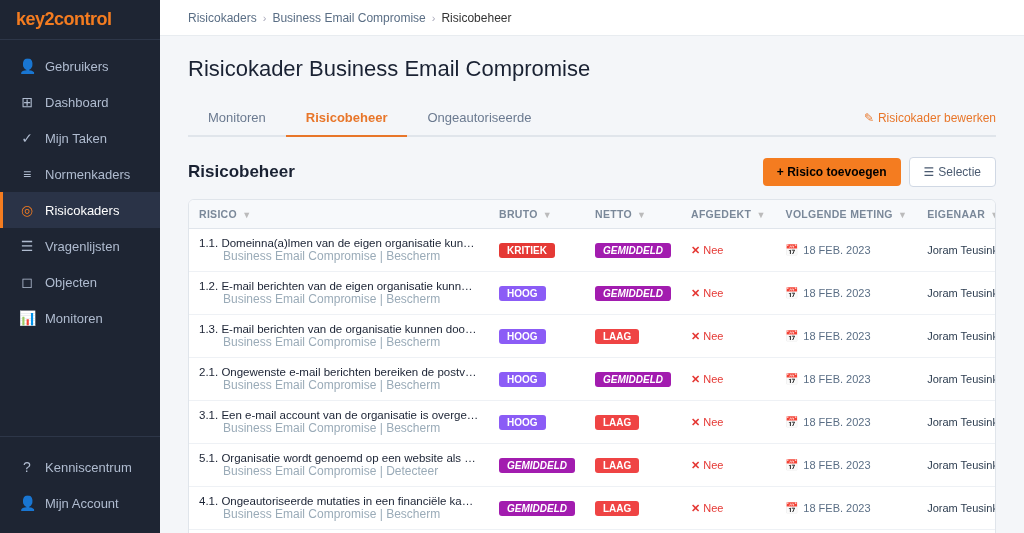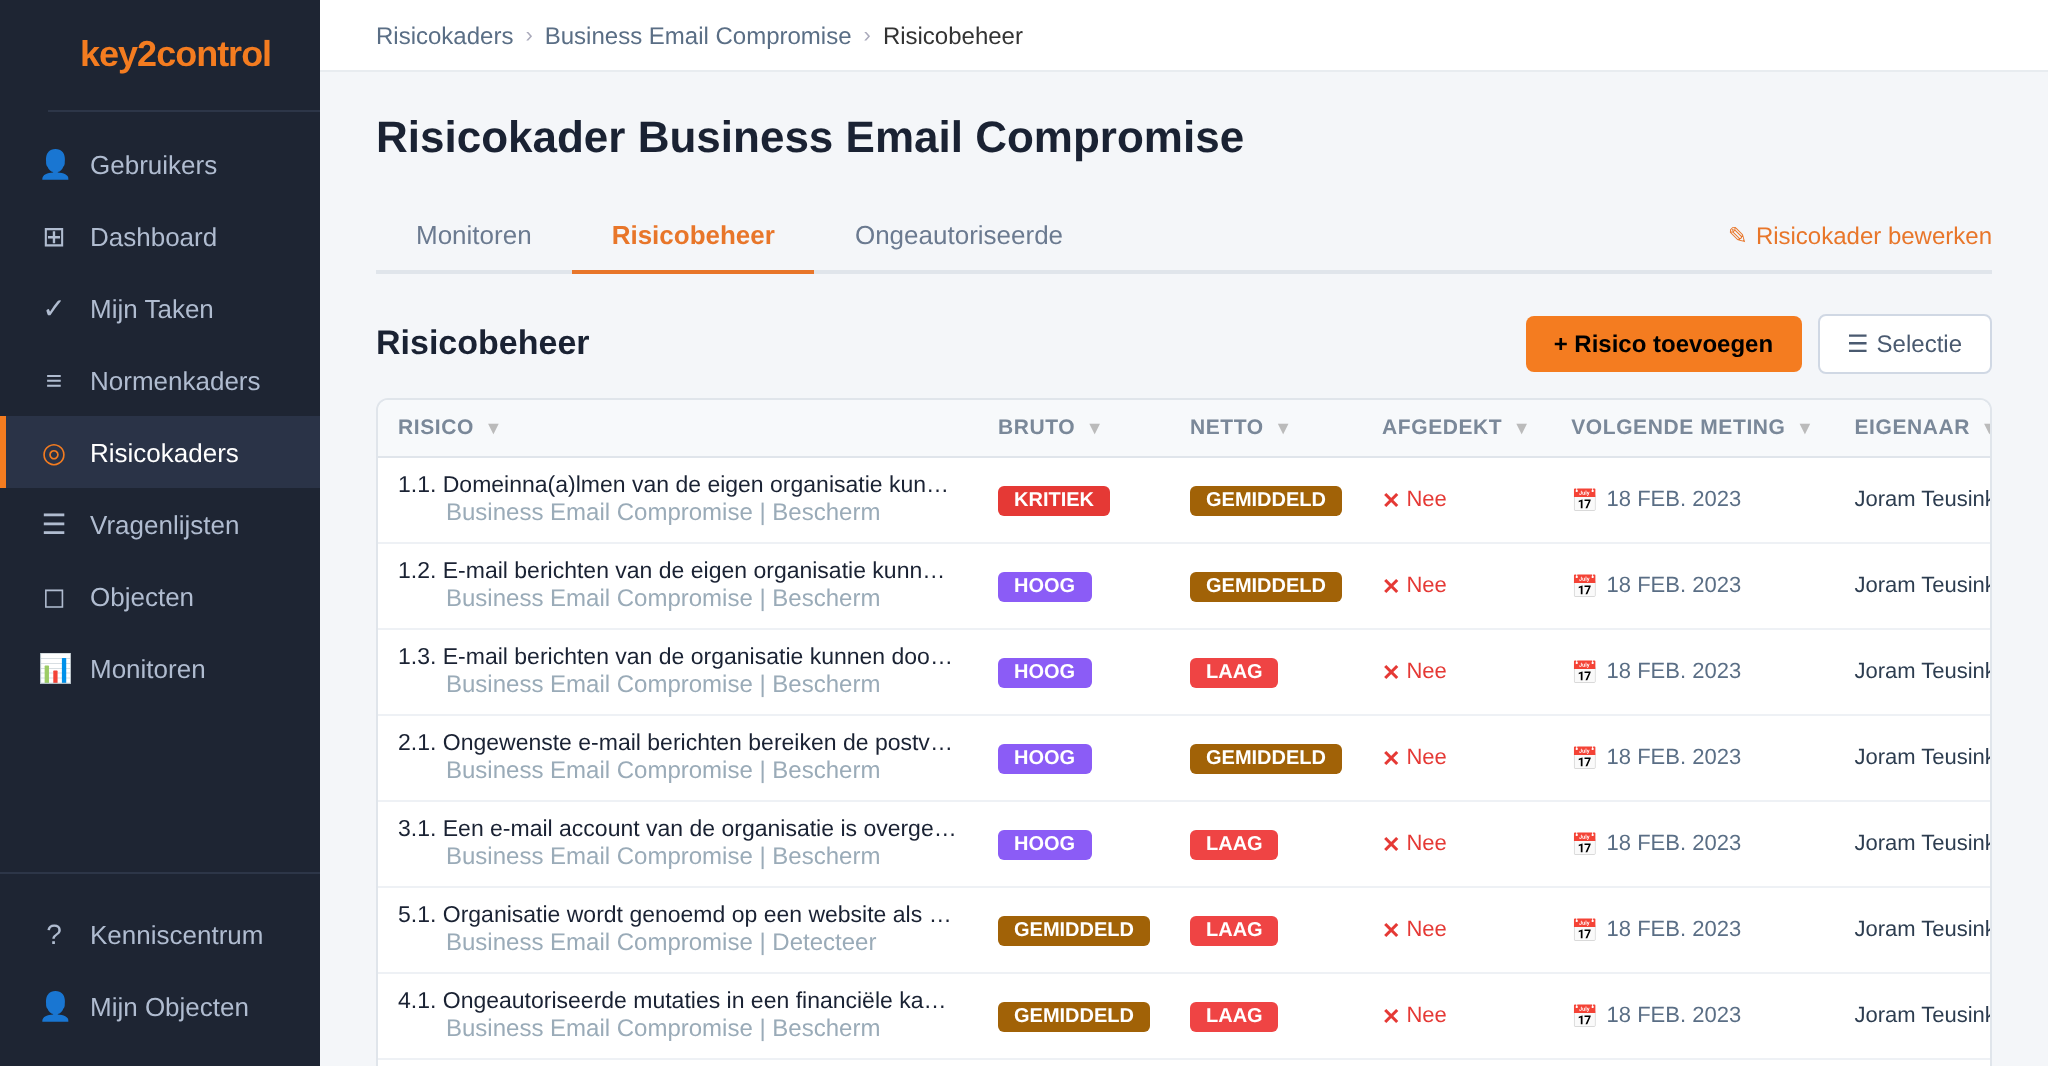"key2control" .sidebar-logo { height: 56px -> 40px; margin-left: 24px -> none }
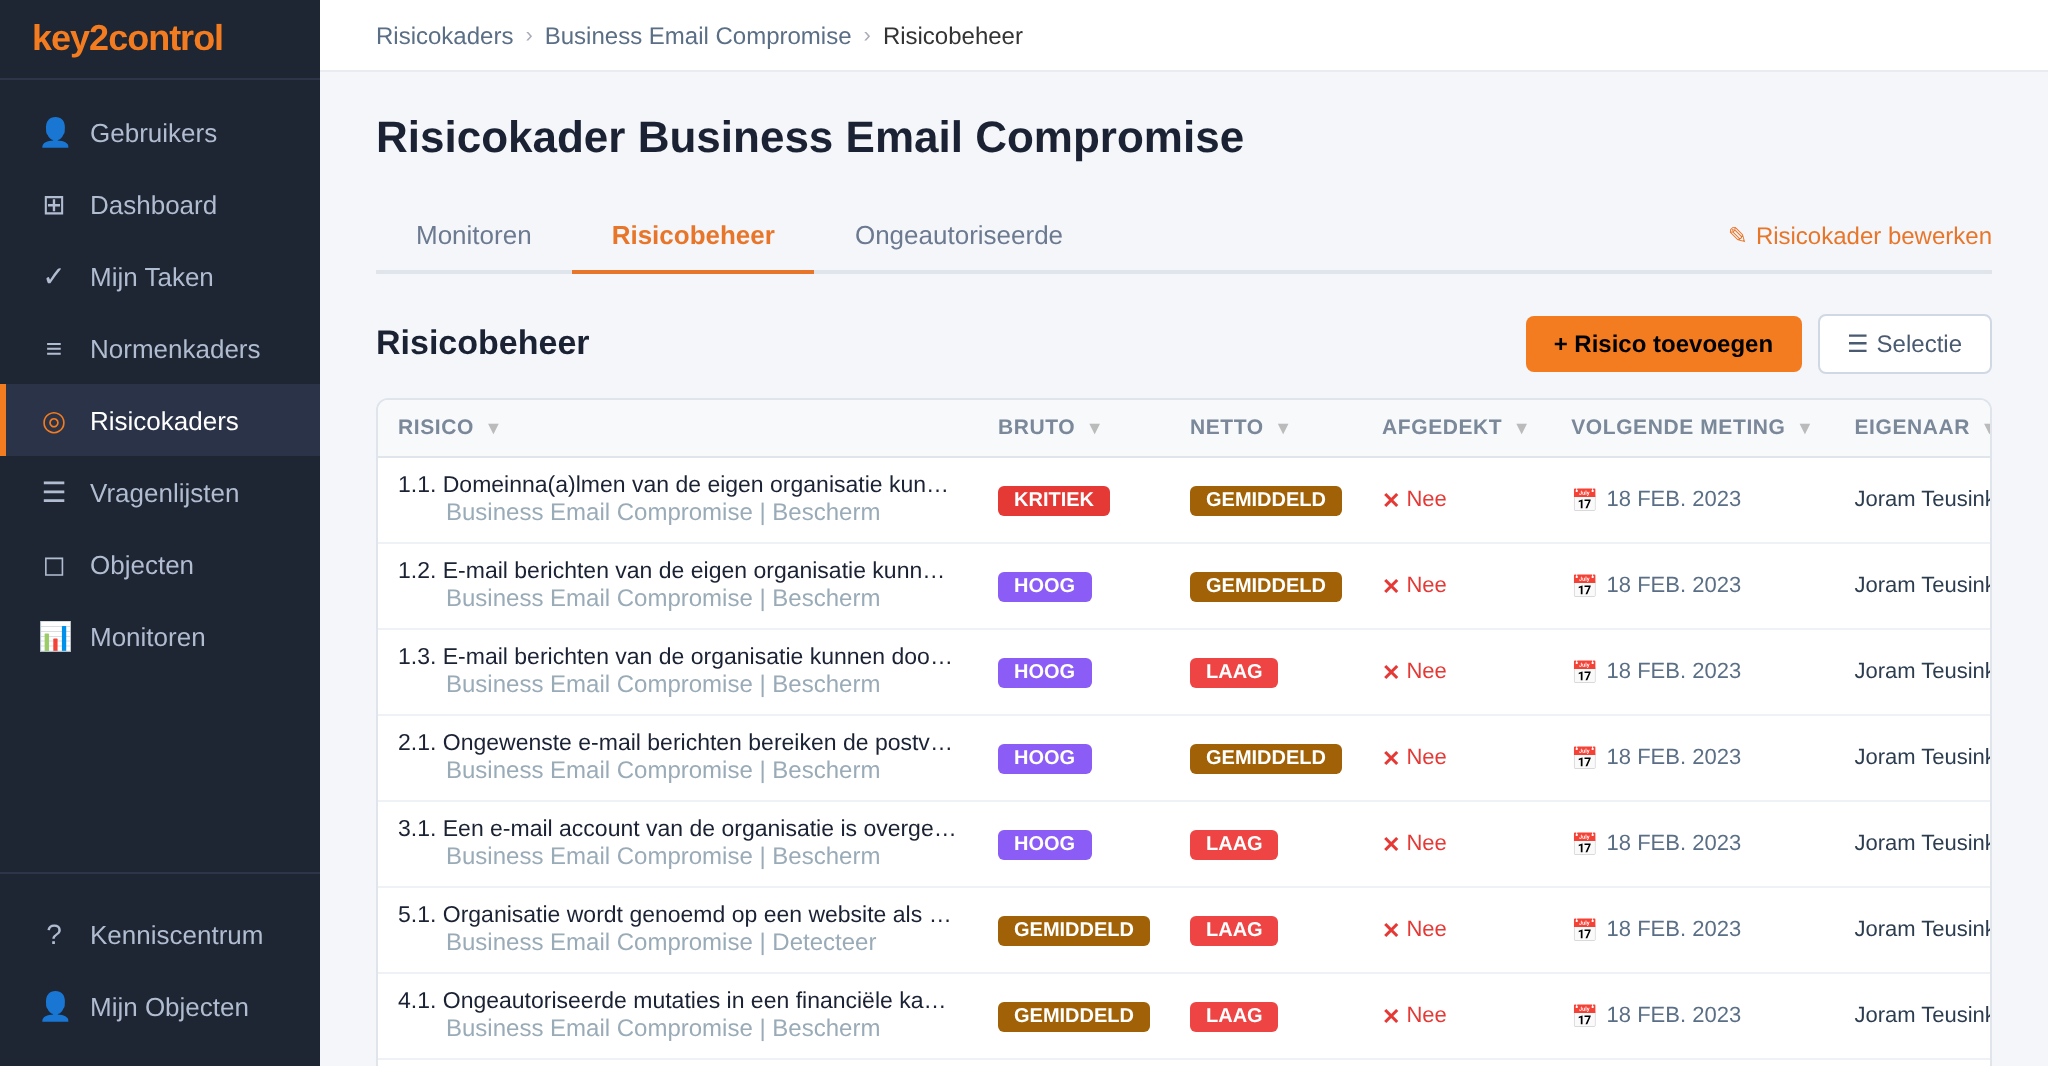"Risicokader Business Email Compromise" .page-title { font-weight: 700 -> 400 }
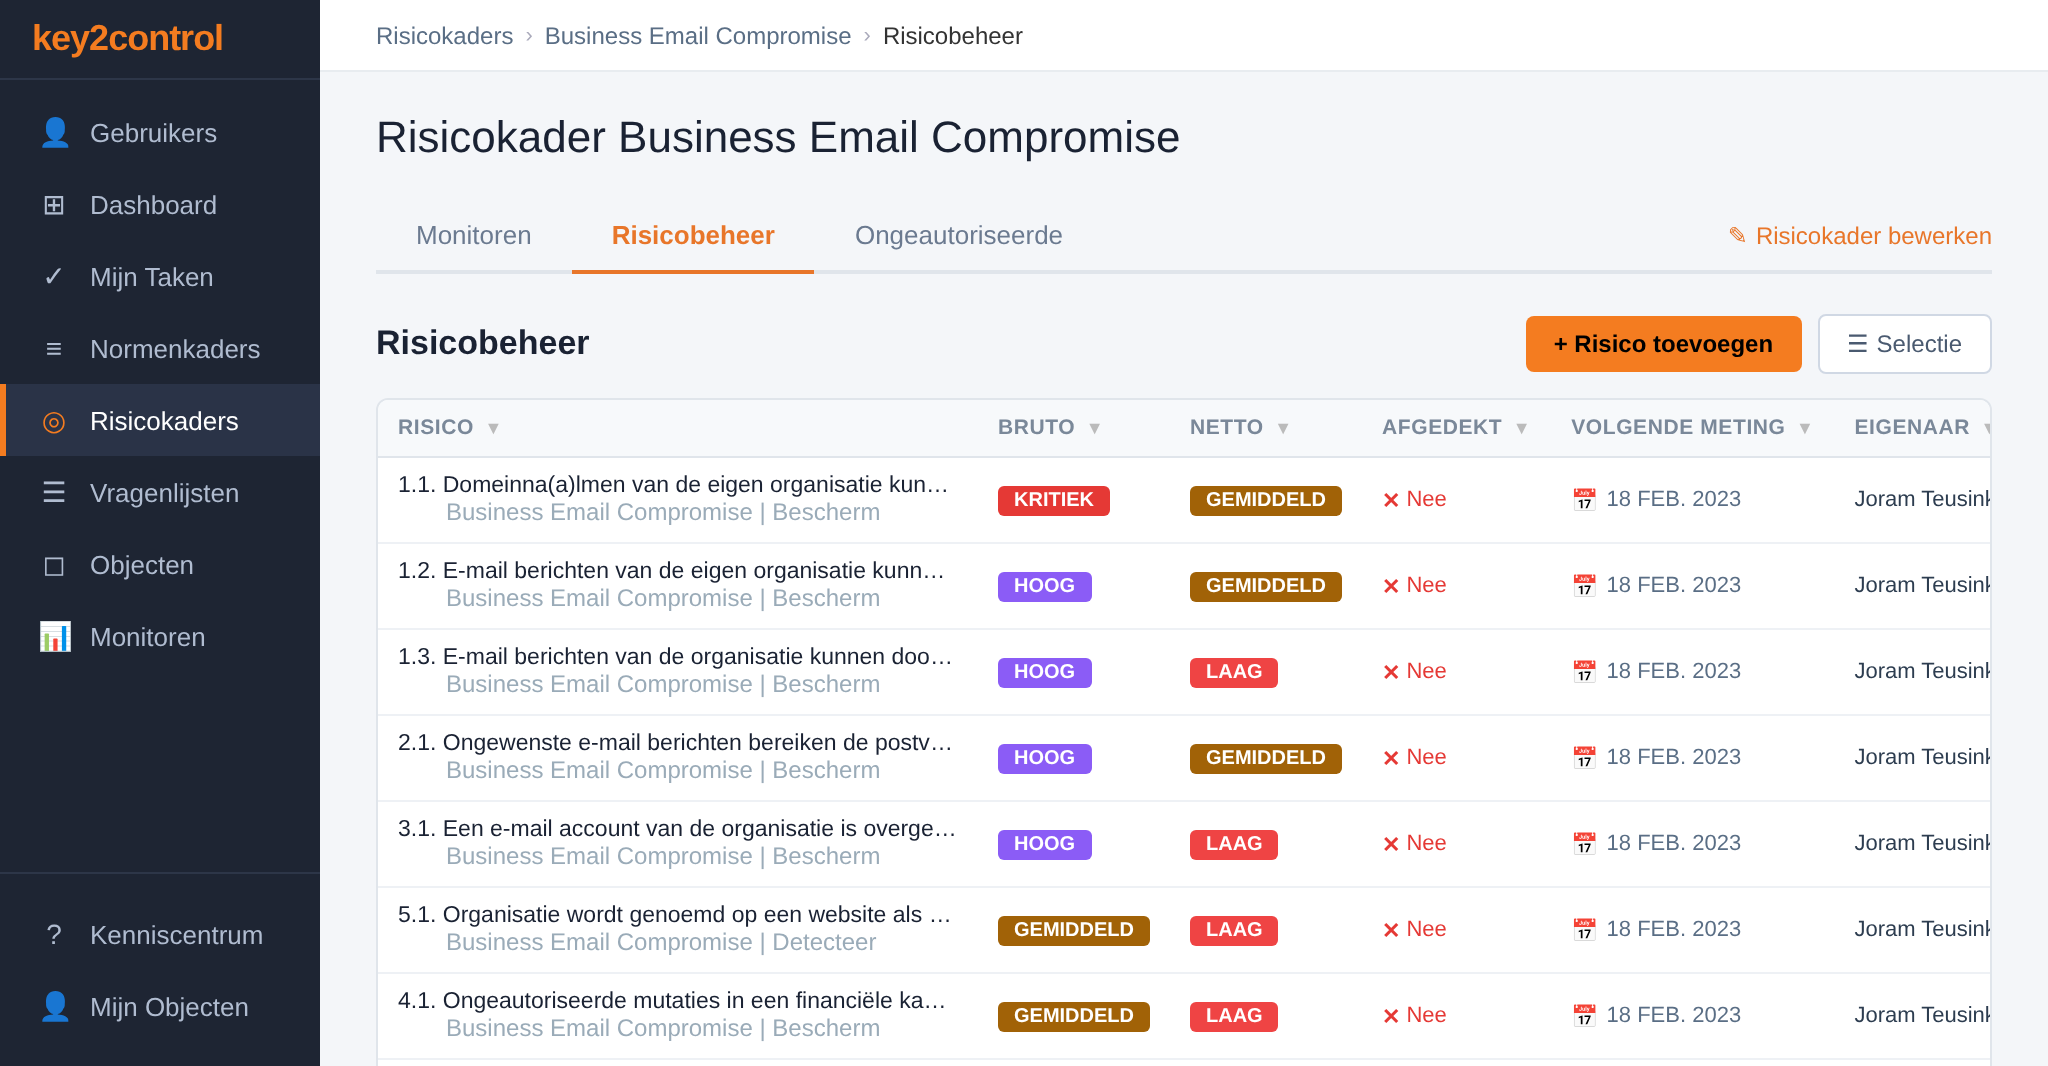"GEMIDDELD" .badge-gemiddeld { background: #a16207 -> #a21caf; font-style: none -> italic }
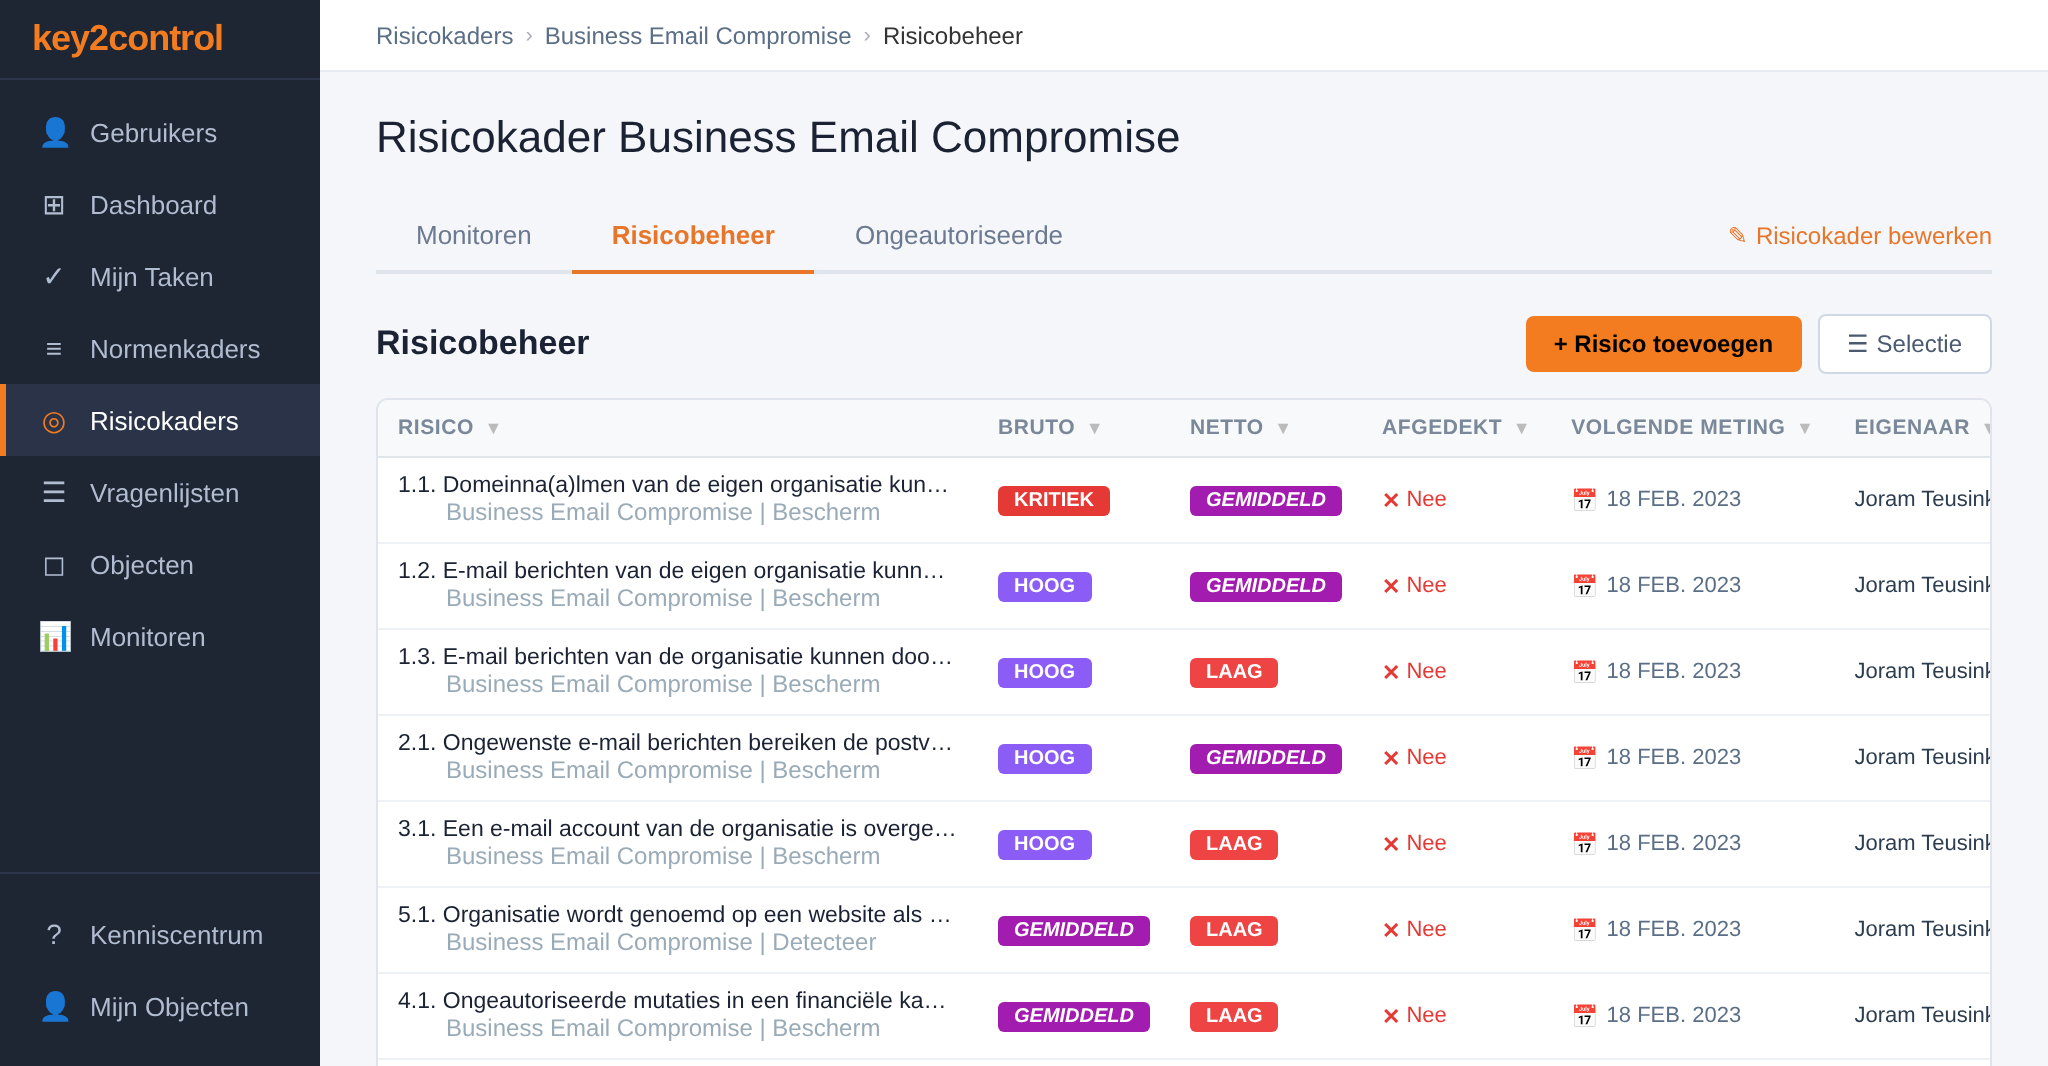"Mijn Objecten" span { text: Objecten -> Account }
